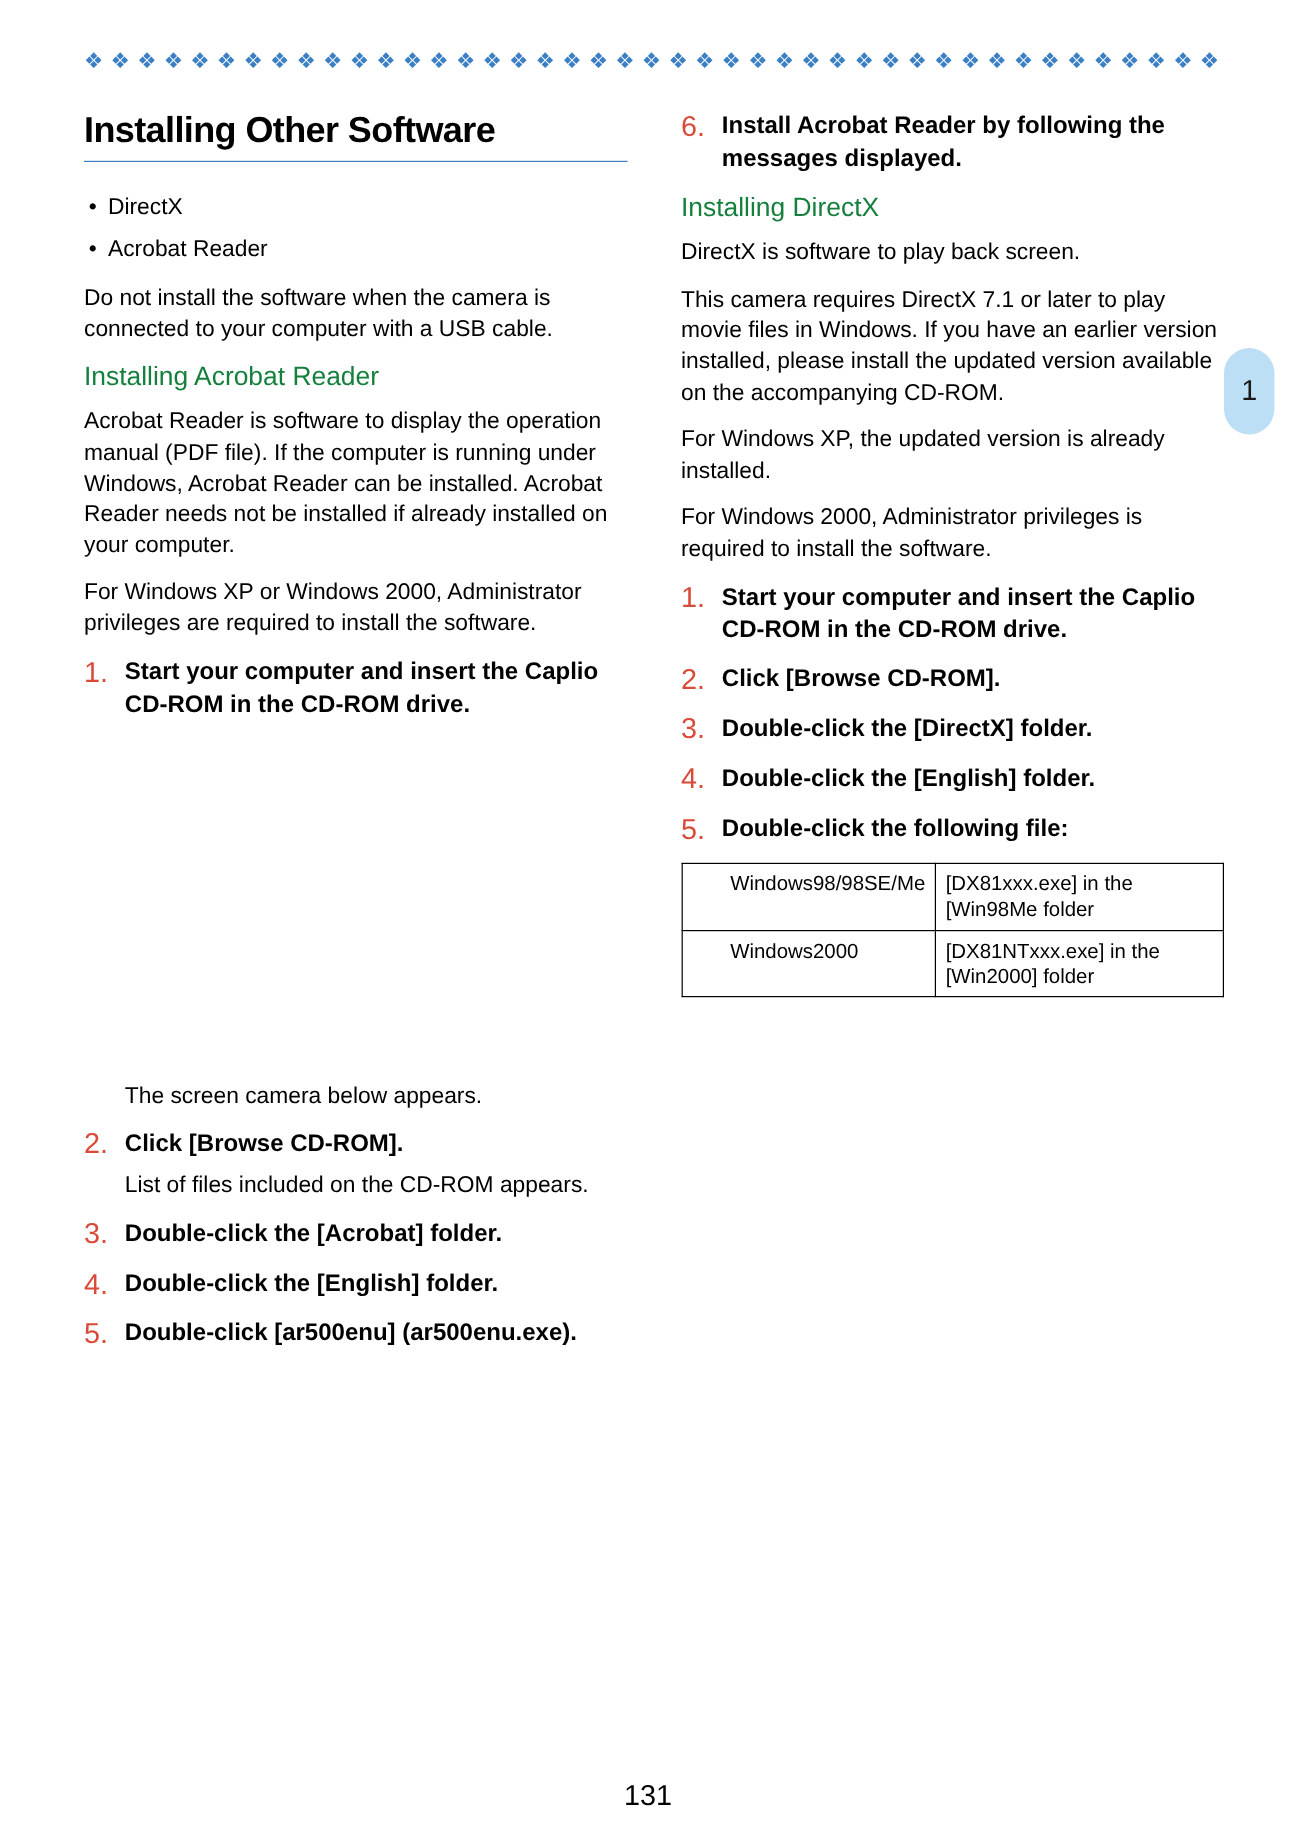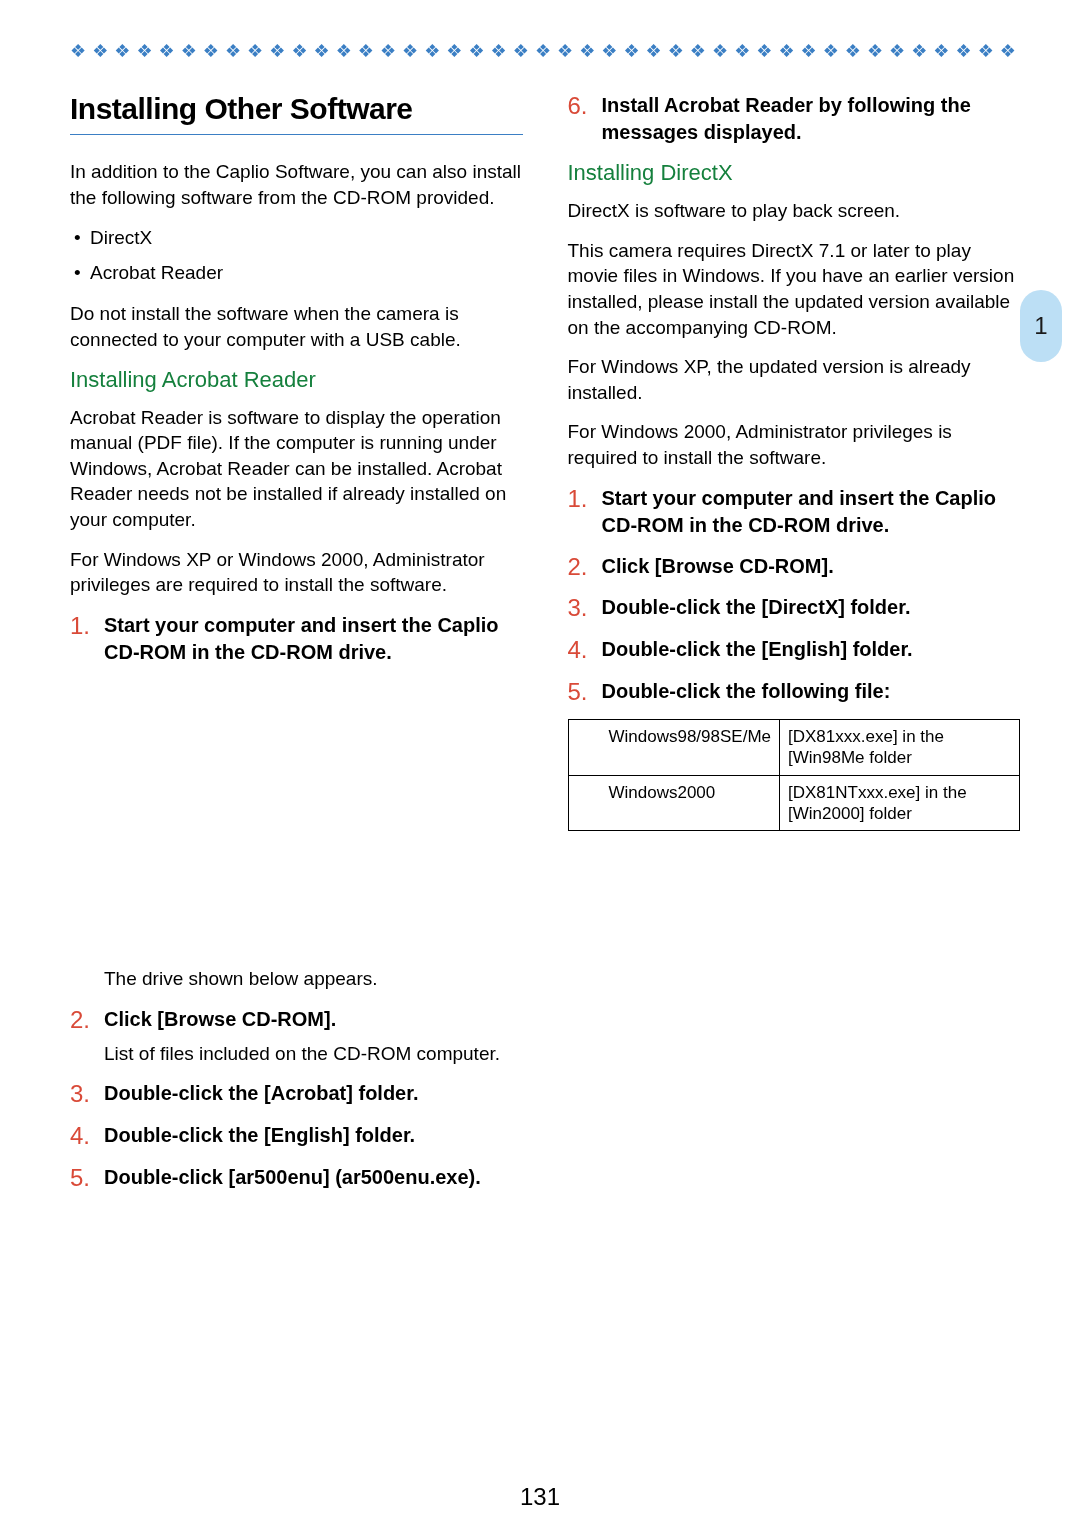"In addition to the Caplio" p.para { html: <p>In addition to the Caplio Software, you can also install the following software from the CD-ROM provided.</p> -> none }
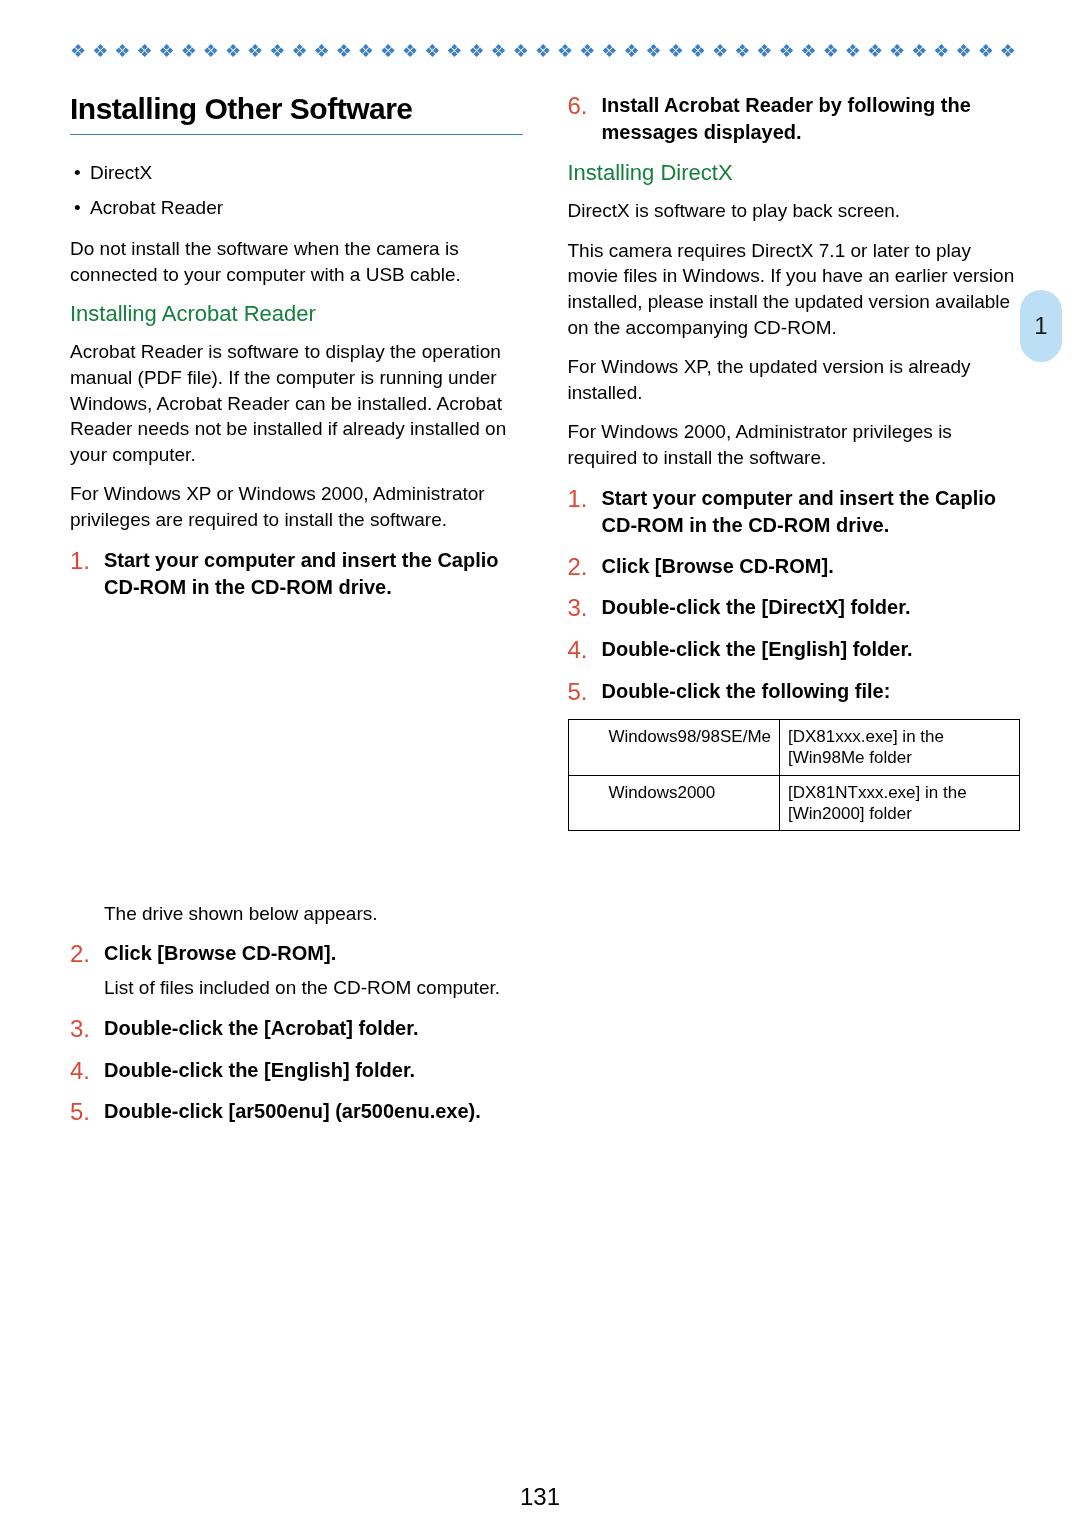"The drive shown below appears." span.step-sub { text: drive shown -> screen camera }
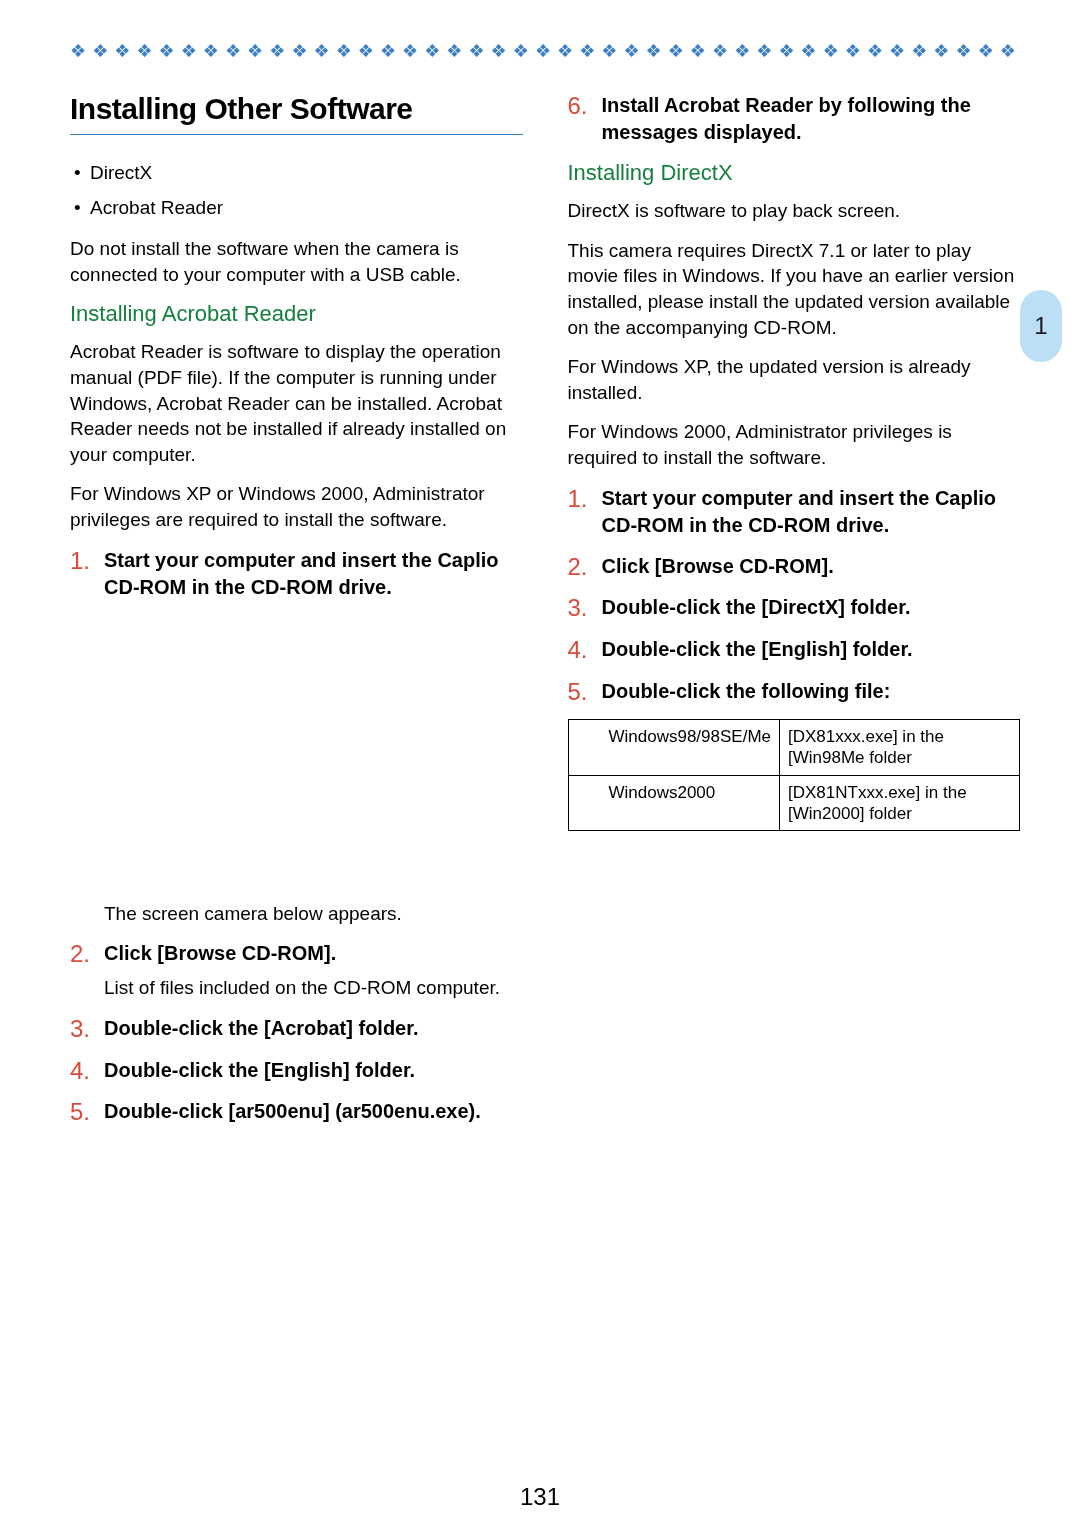"List of files included on" span.step-sub { text: computer -> appears }
